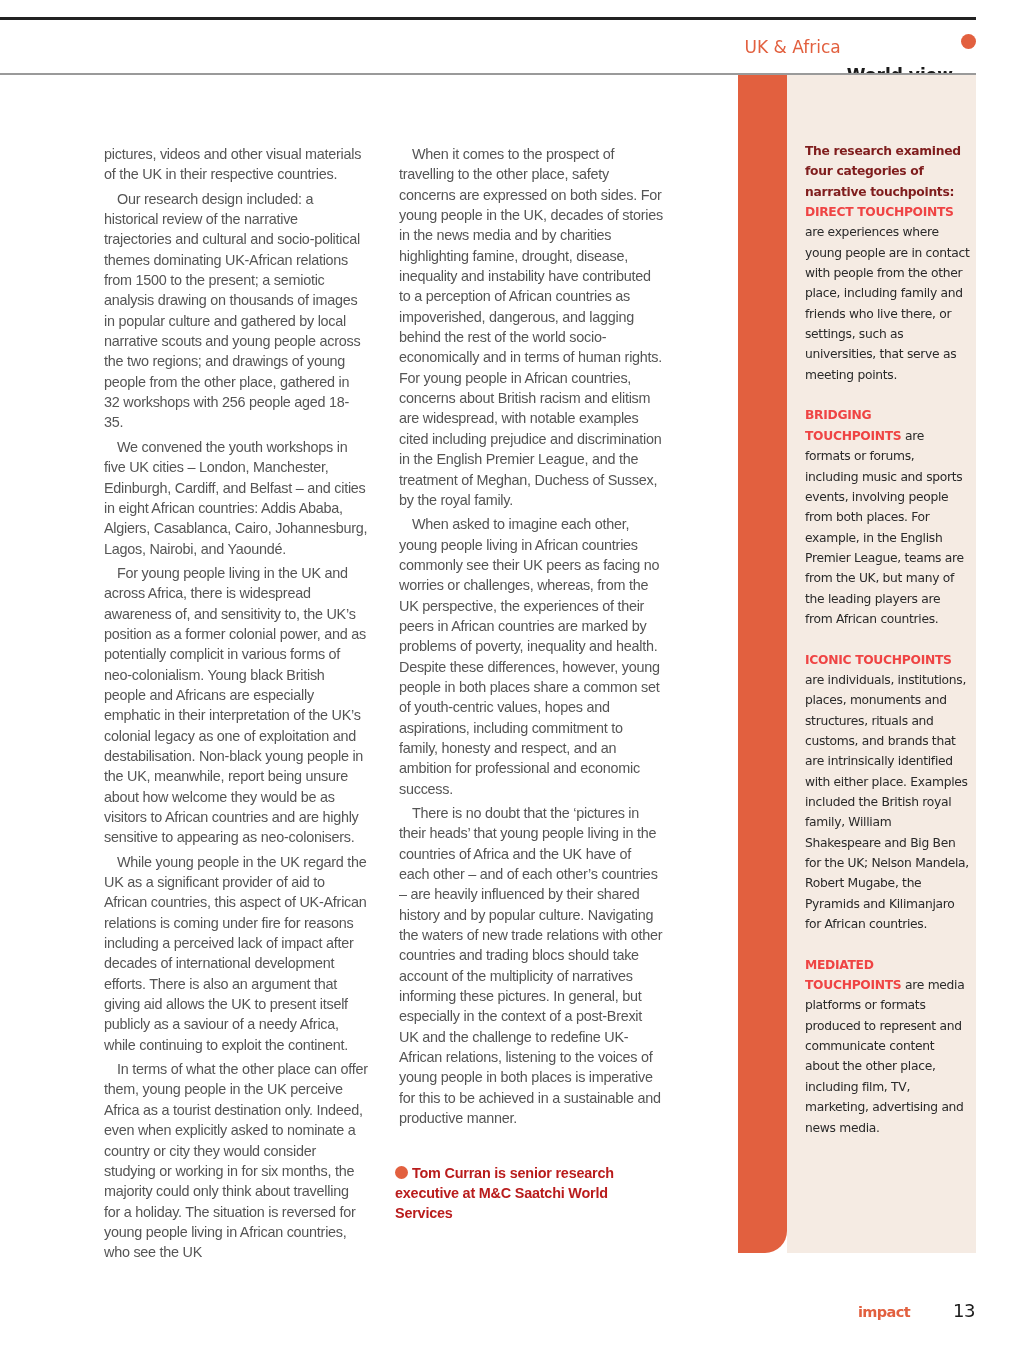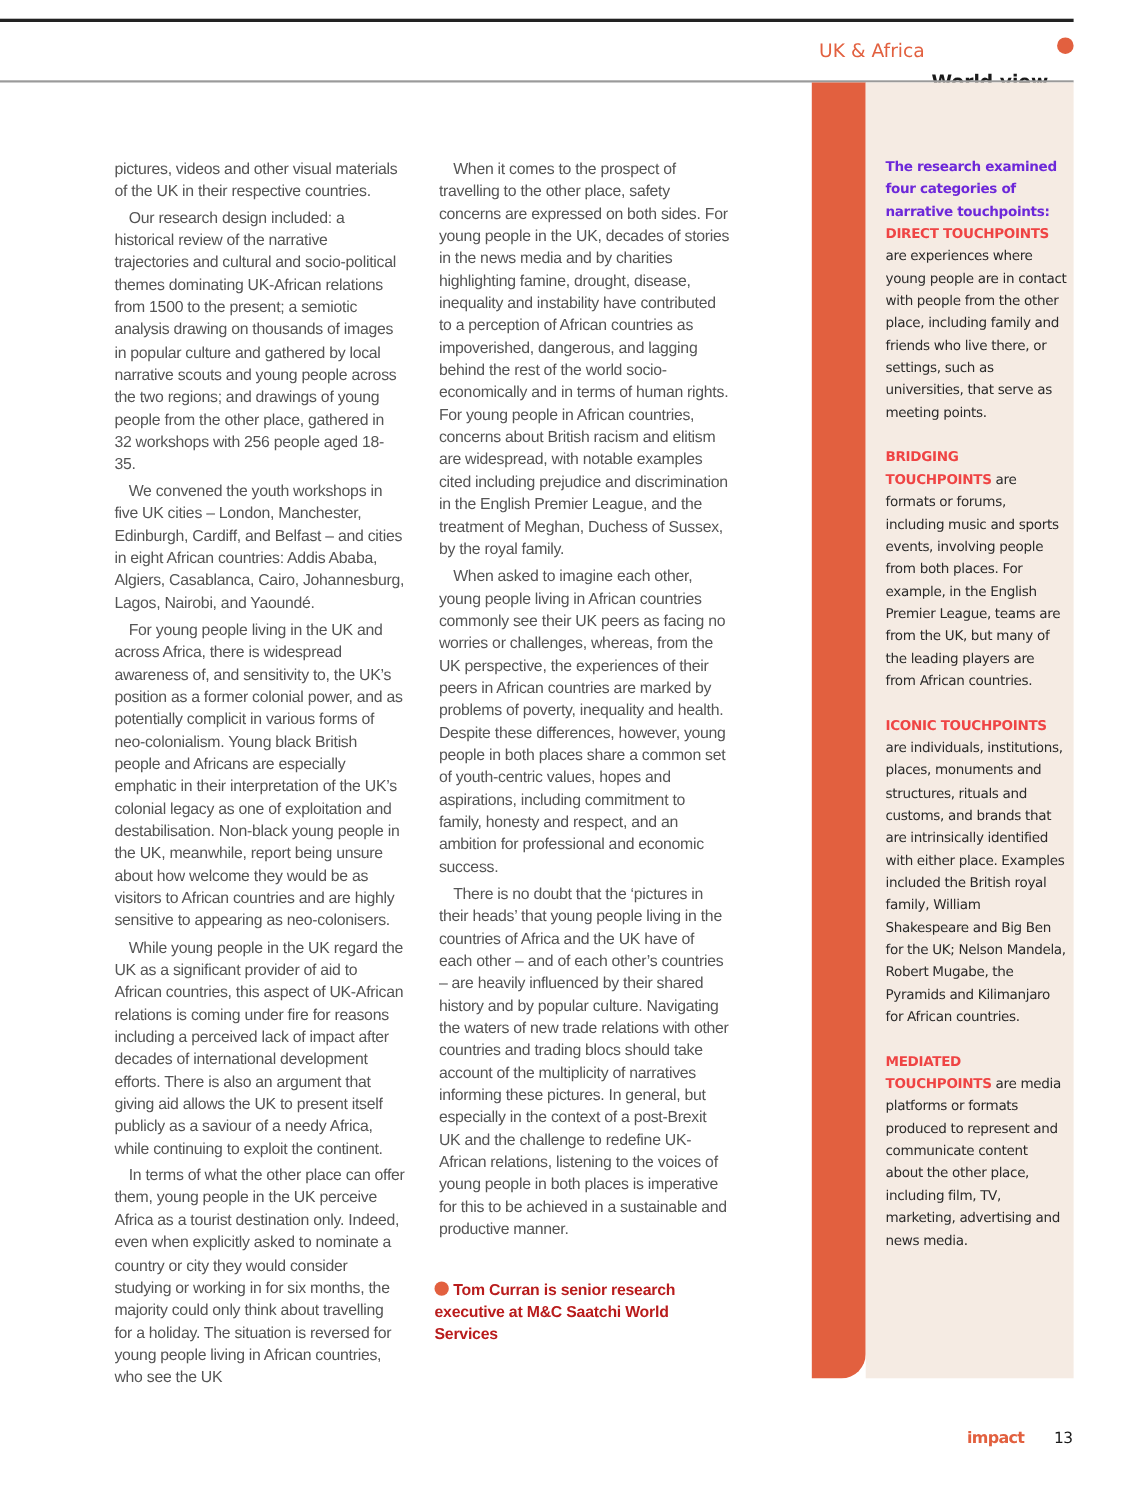"The research examined four categories" .sidebar-text .intro { color: #6d28d9 -> #7f1d1d }
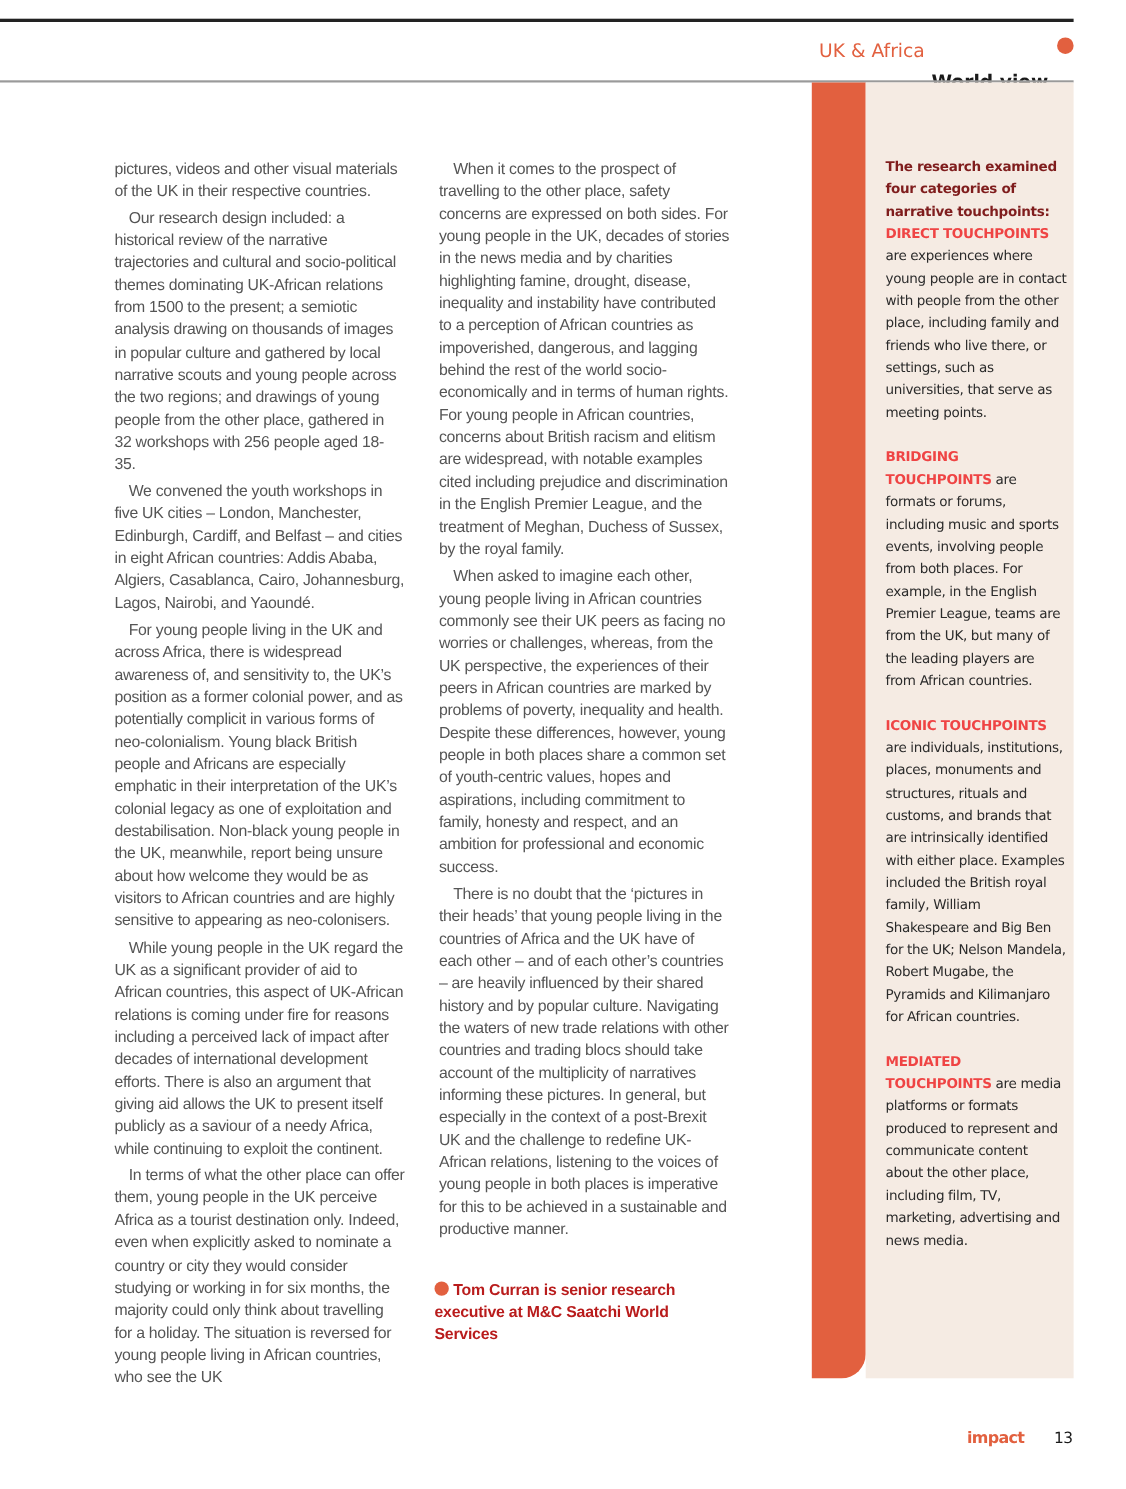"13" .footer .page { font-size: 14px -> 18px; margin-left: 7px -> 23px }
